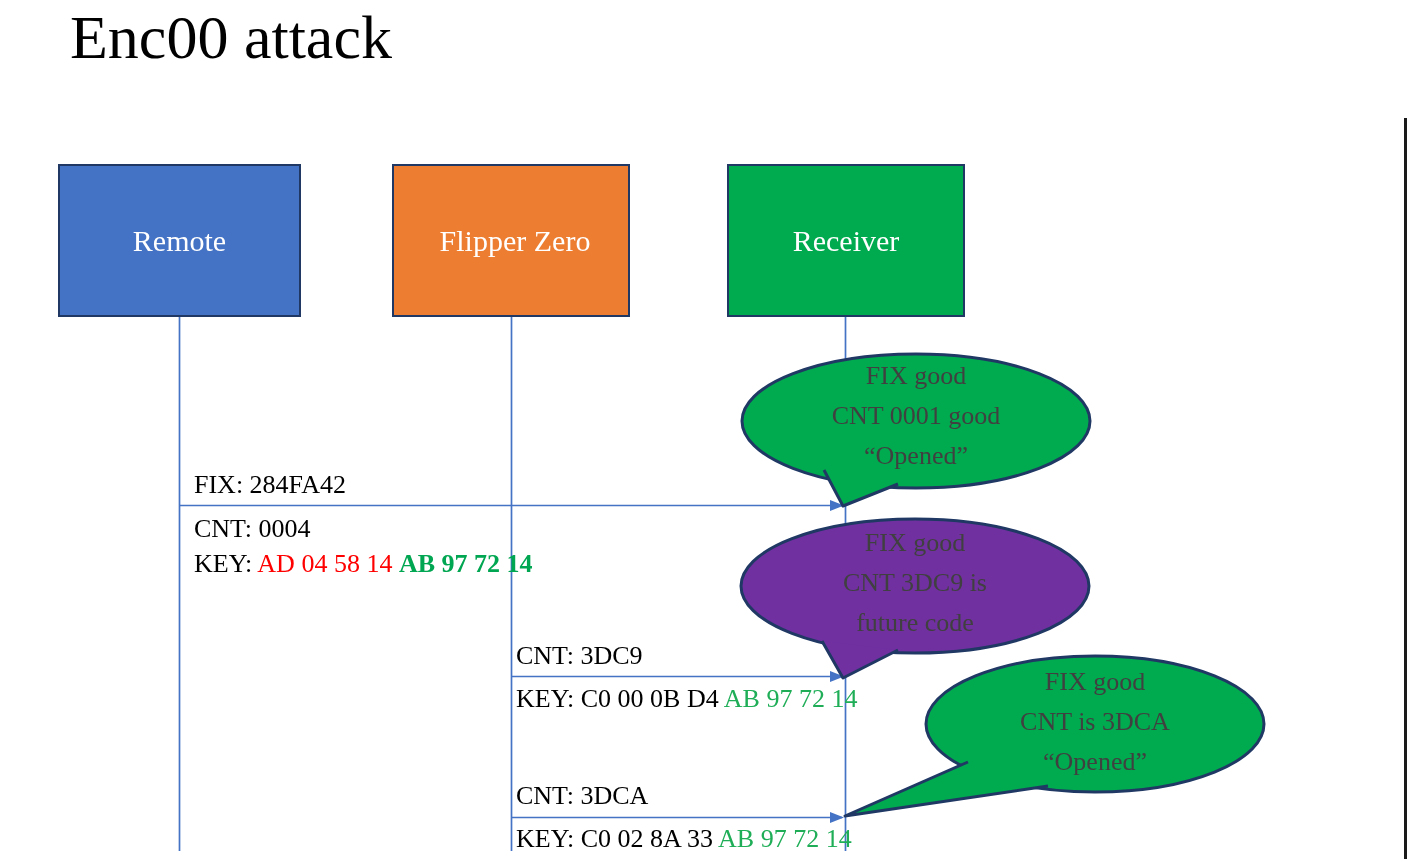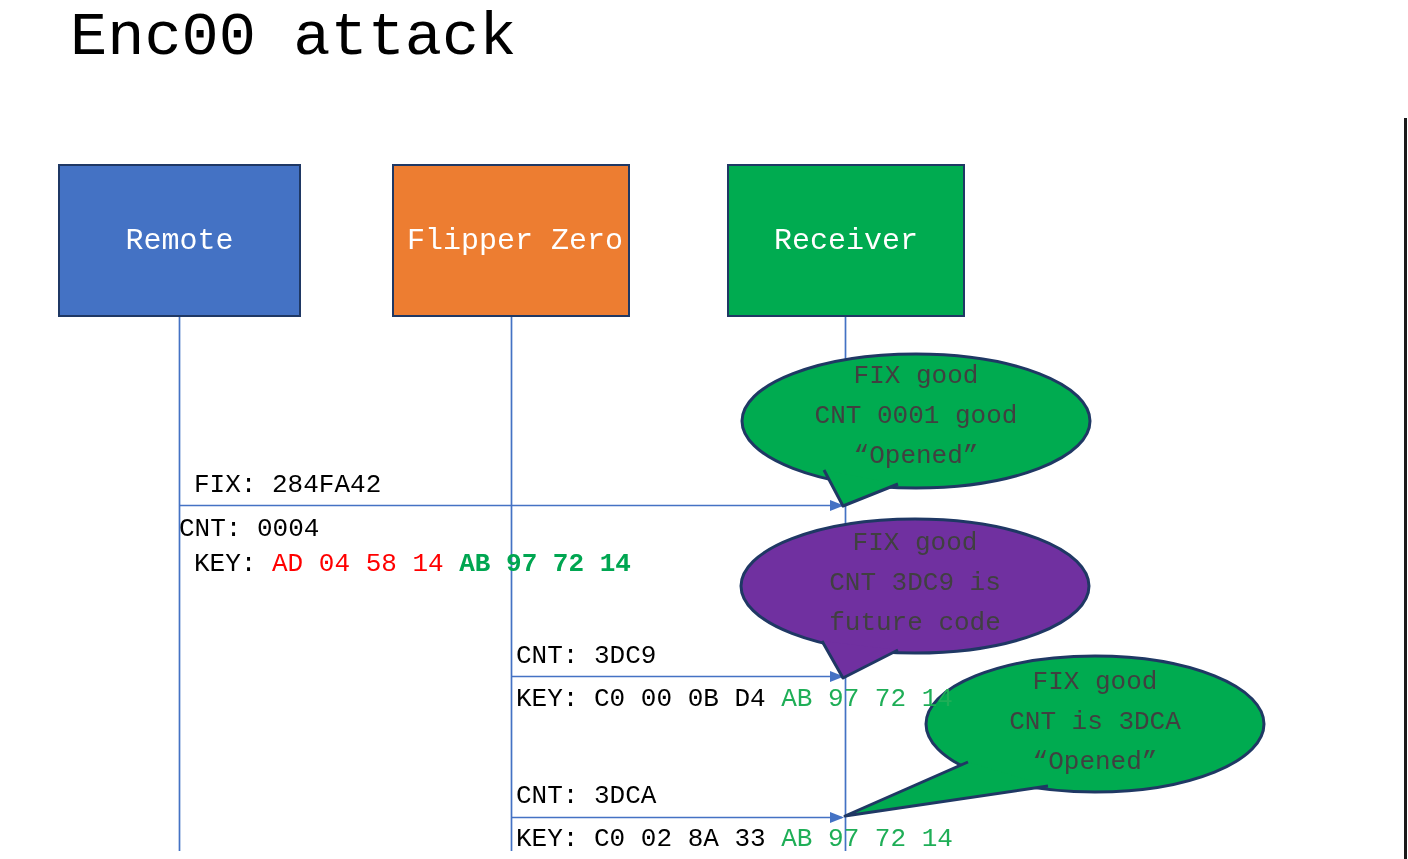"Enc00 attack" .canvas { font-family: Liberation Mono, monospace -> Liberation Serif, serif }
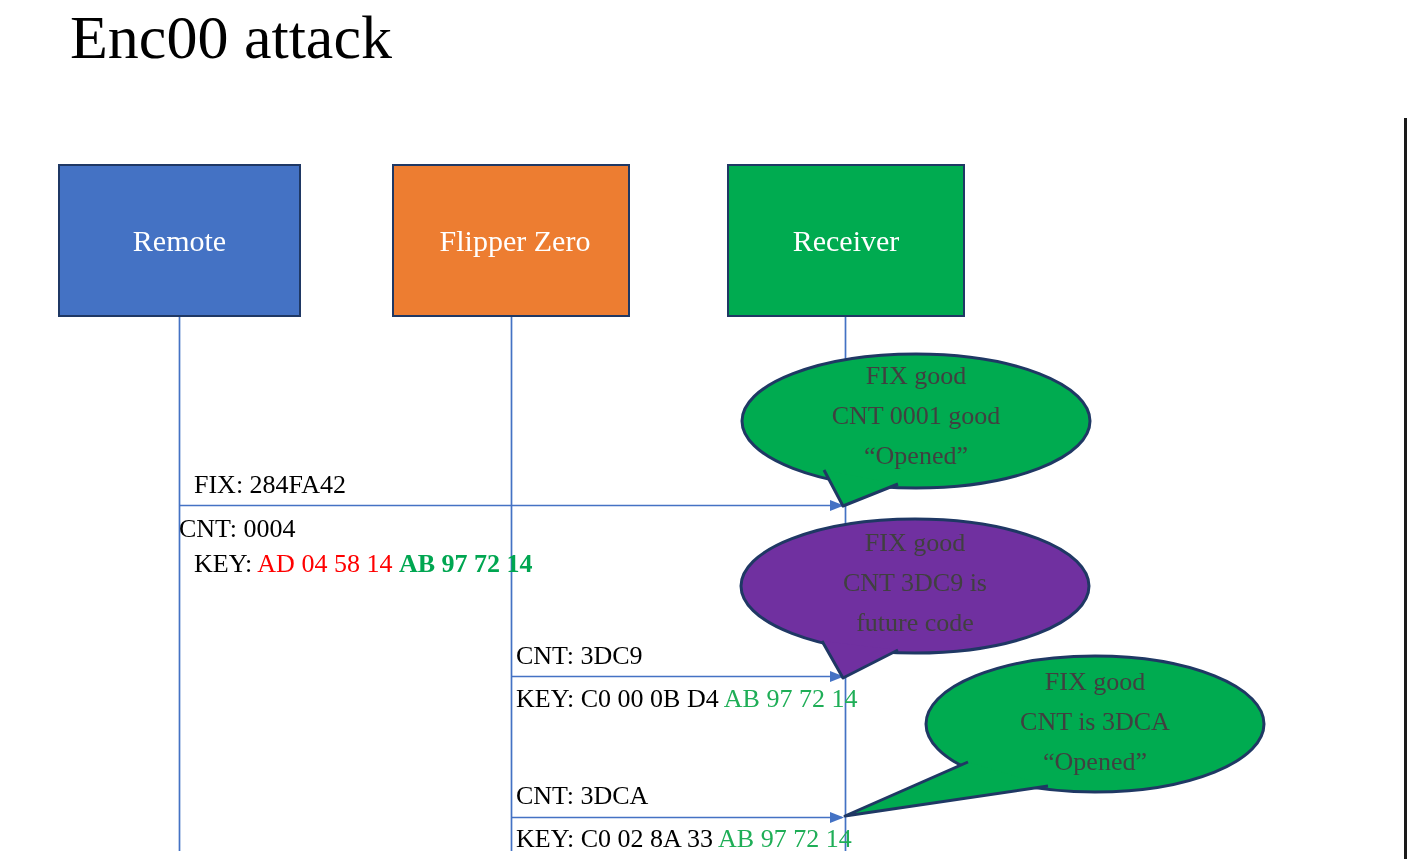"CNT: 0004" div.msg-line { left: 179px -> 194px }
